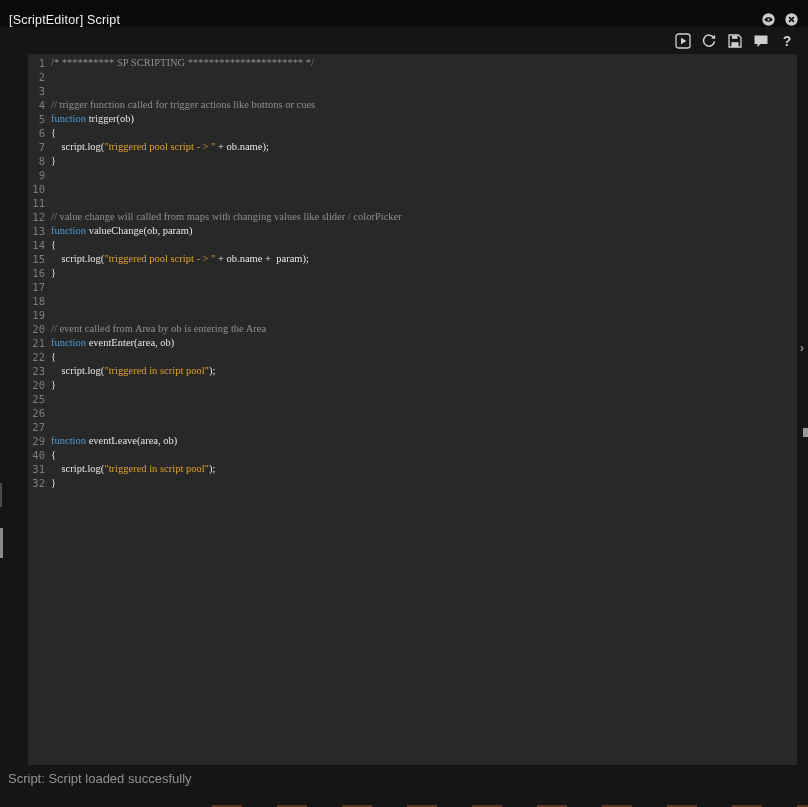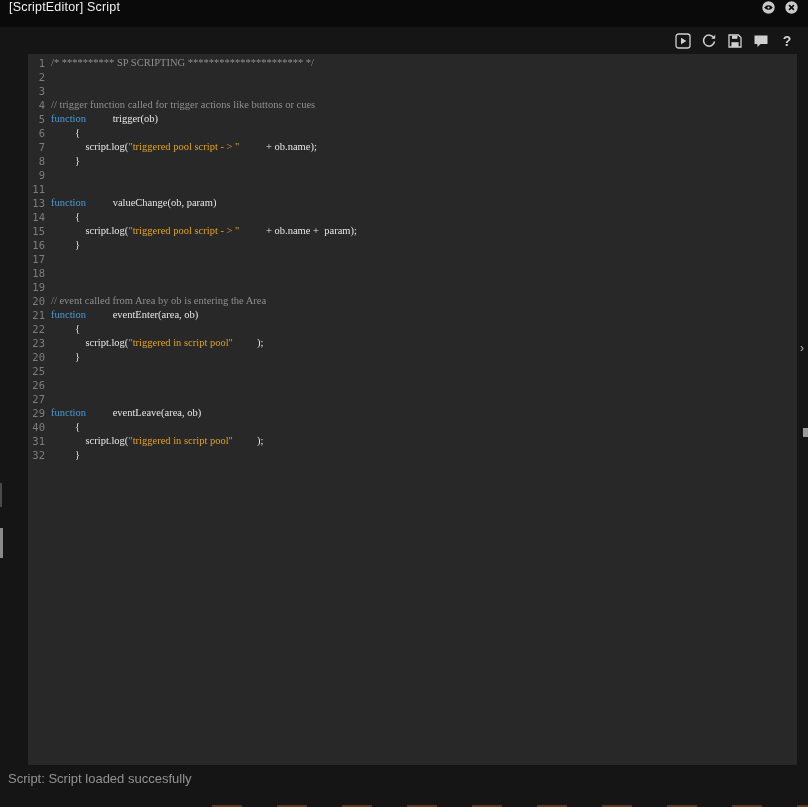"[ScriptEditor] Script" .titlebar { align-items: flex-start -> flex-end }
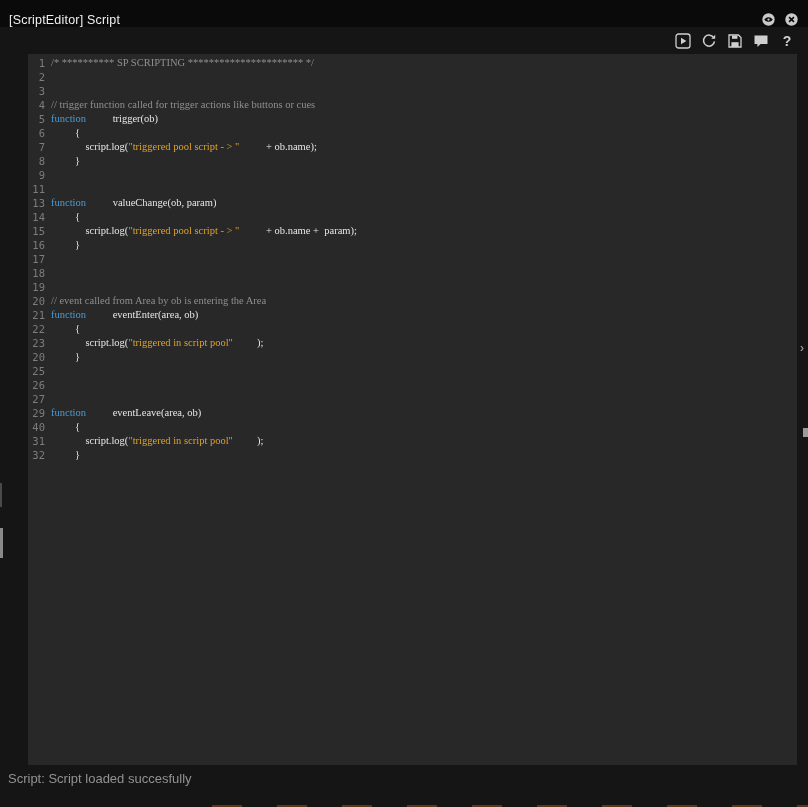"trigger(ob)" .tok-plain { margin-left: 24px -> none }
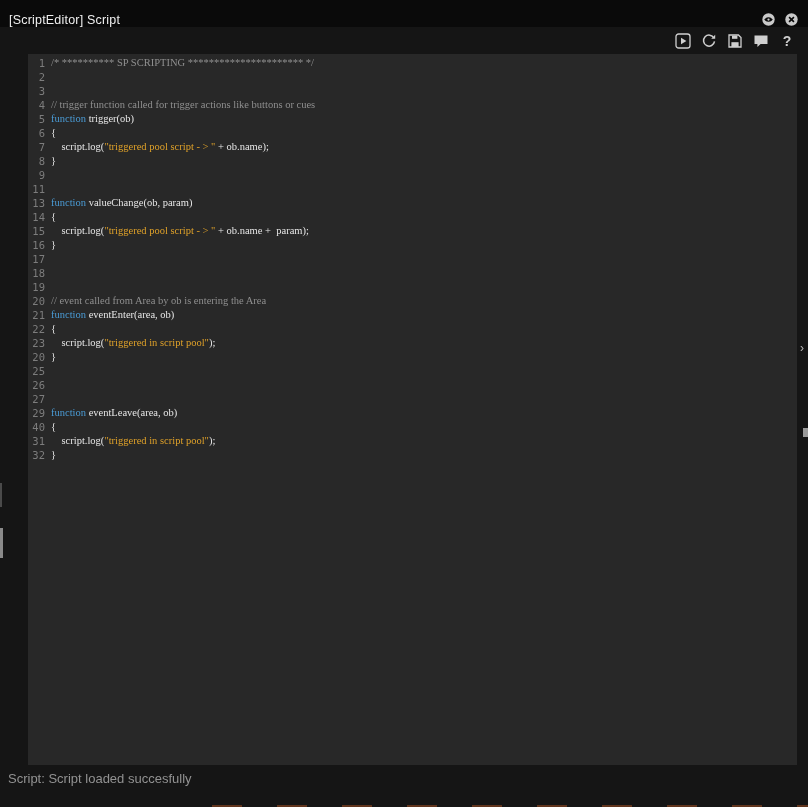"10" div.code-line { html: none -> <div><span>10</span><span></span></div> }
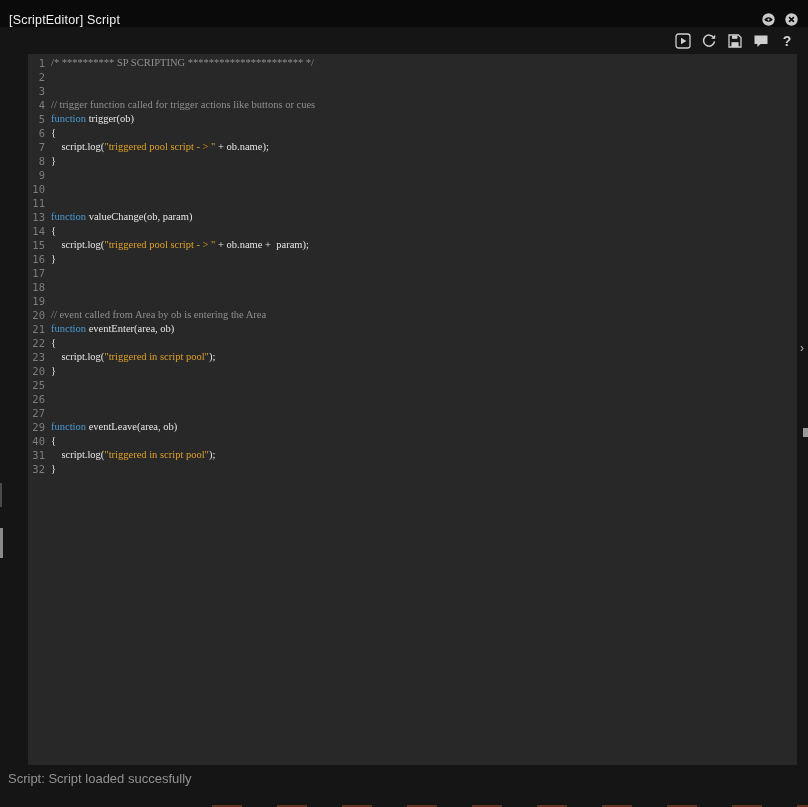"12" div.code-line { html: none -> <div><span>12</span><span><span>// value change will called from maps with changing values like slider / colorPicker</span></span></div> }
